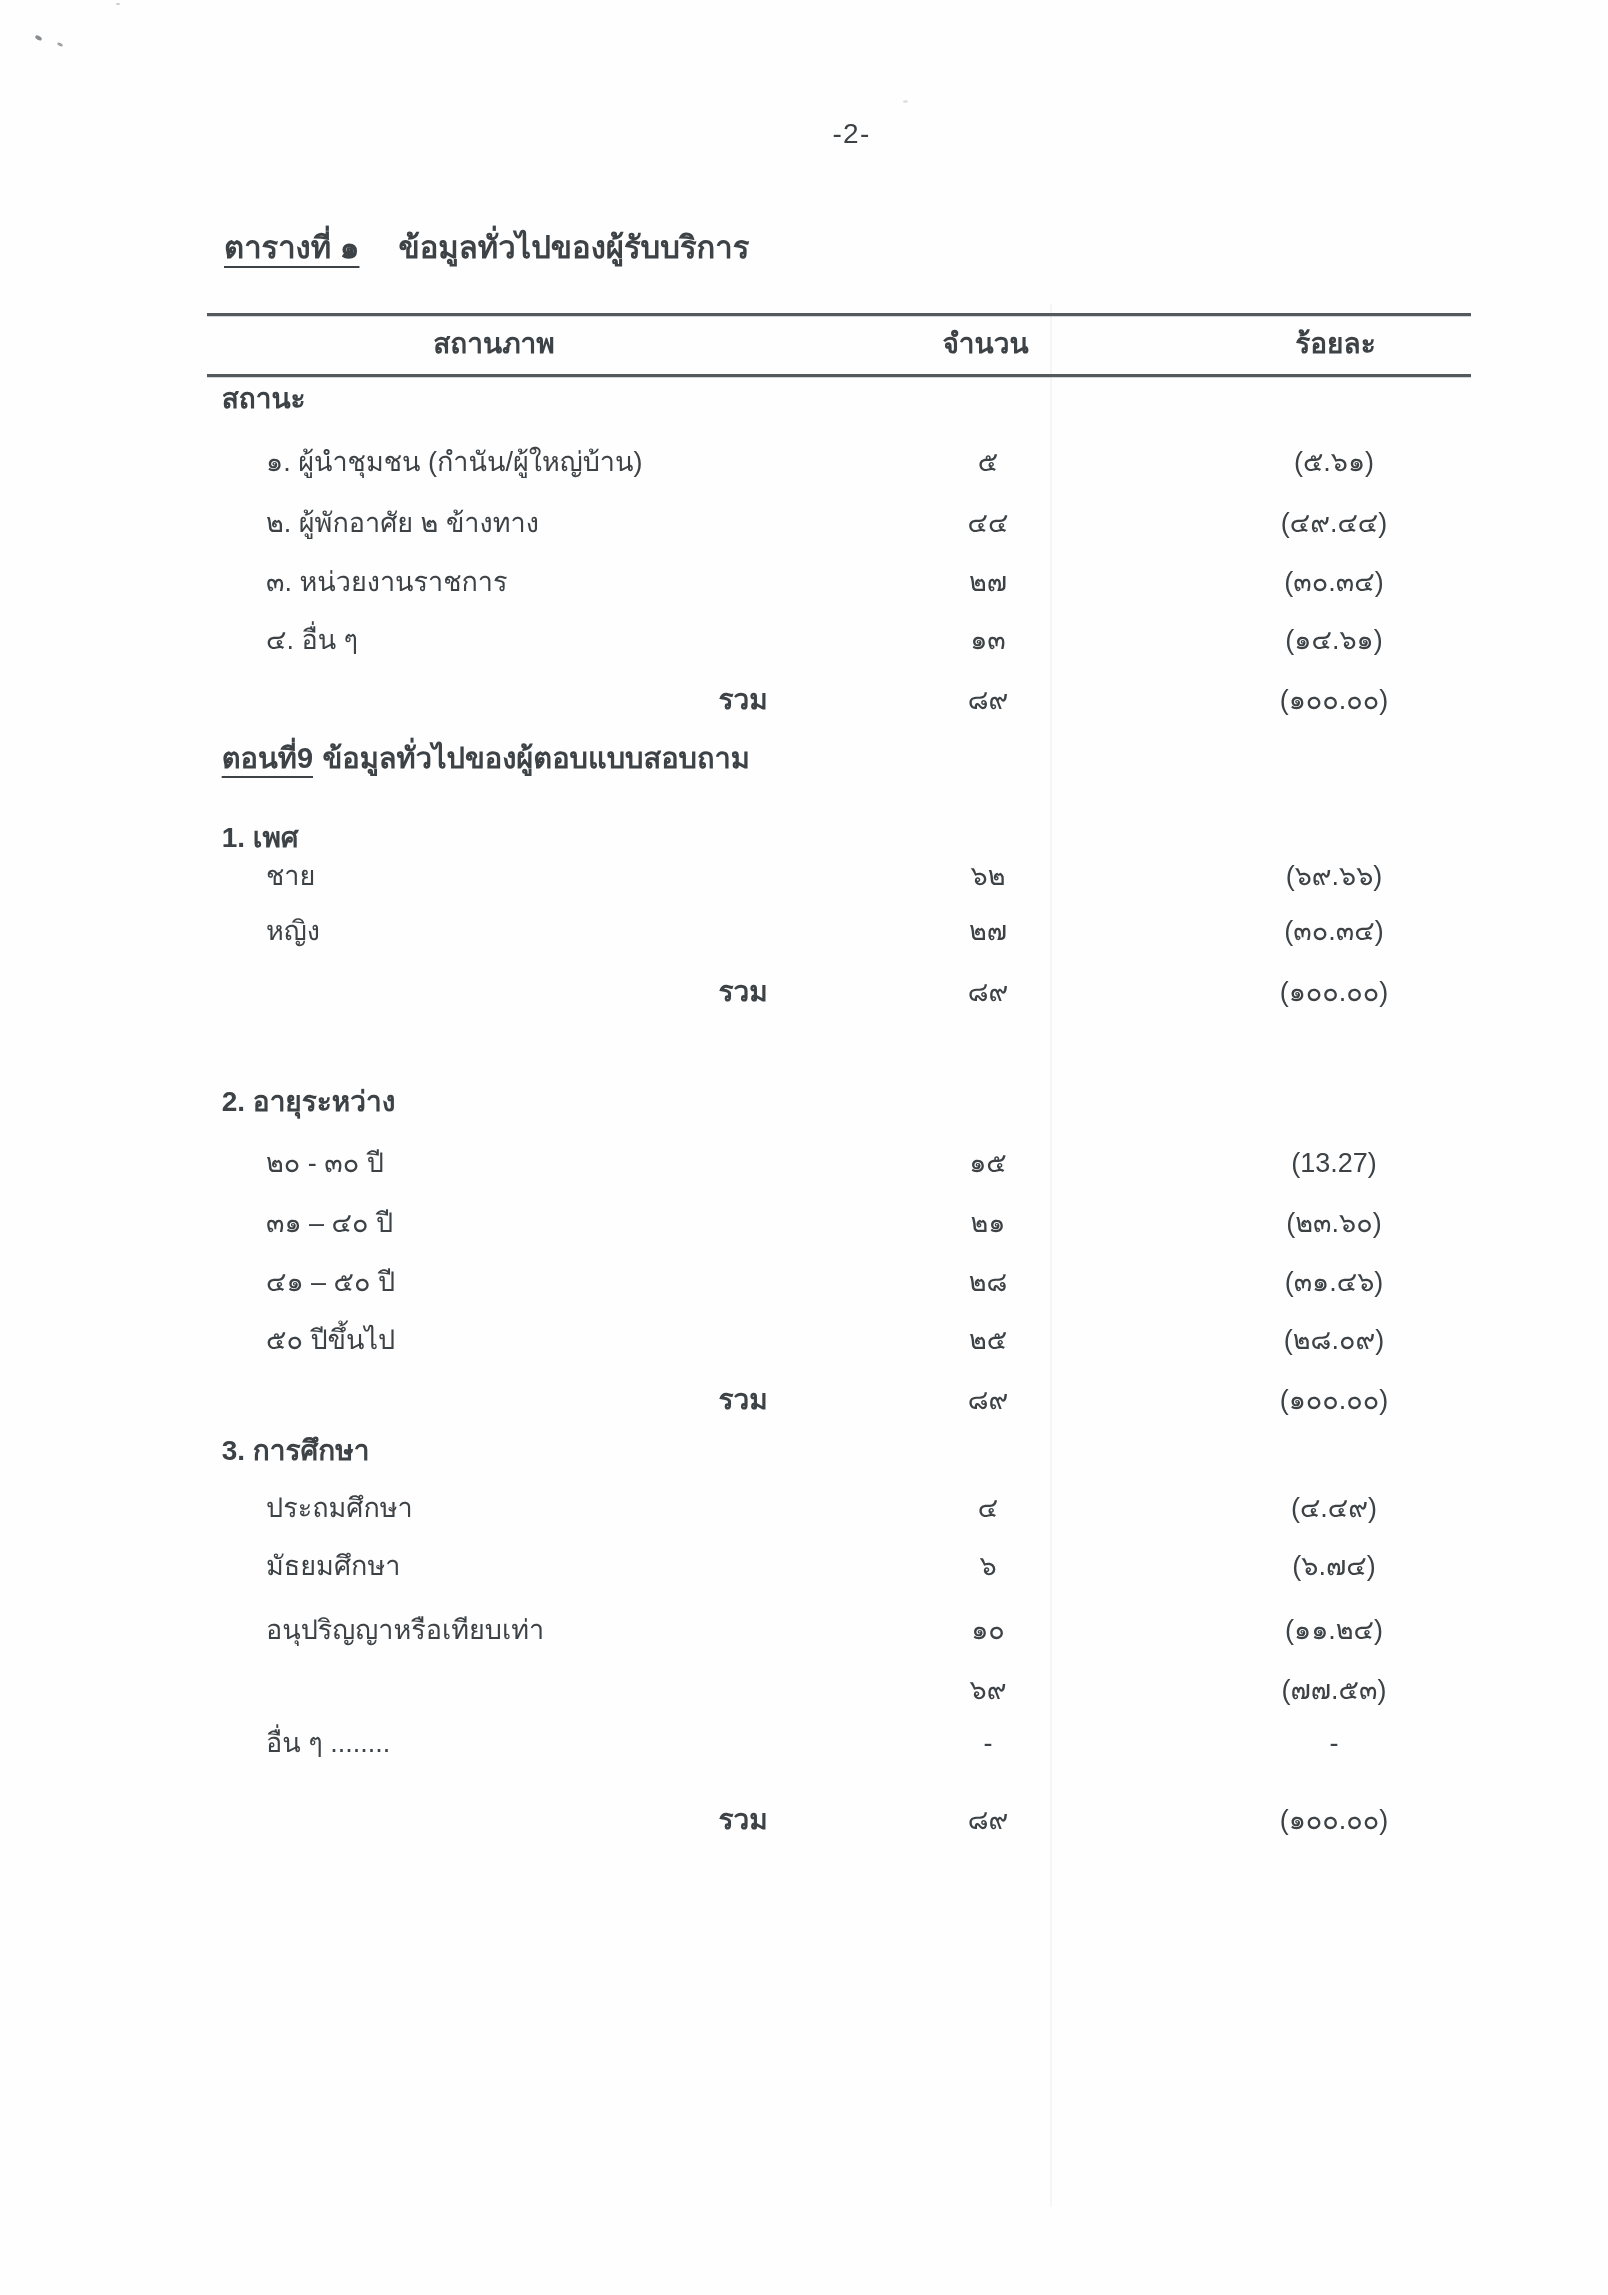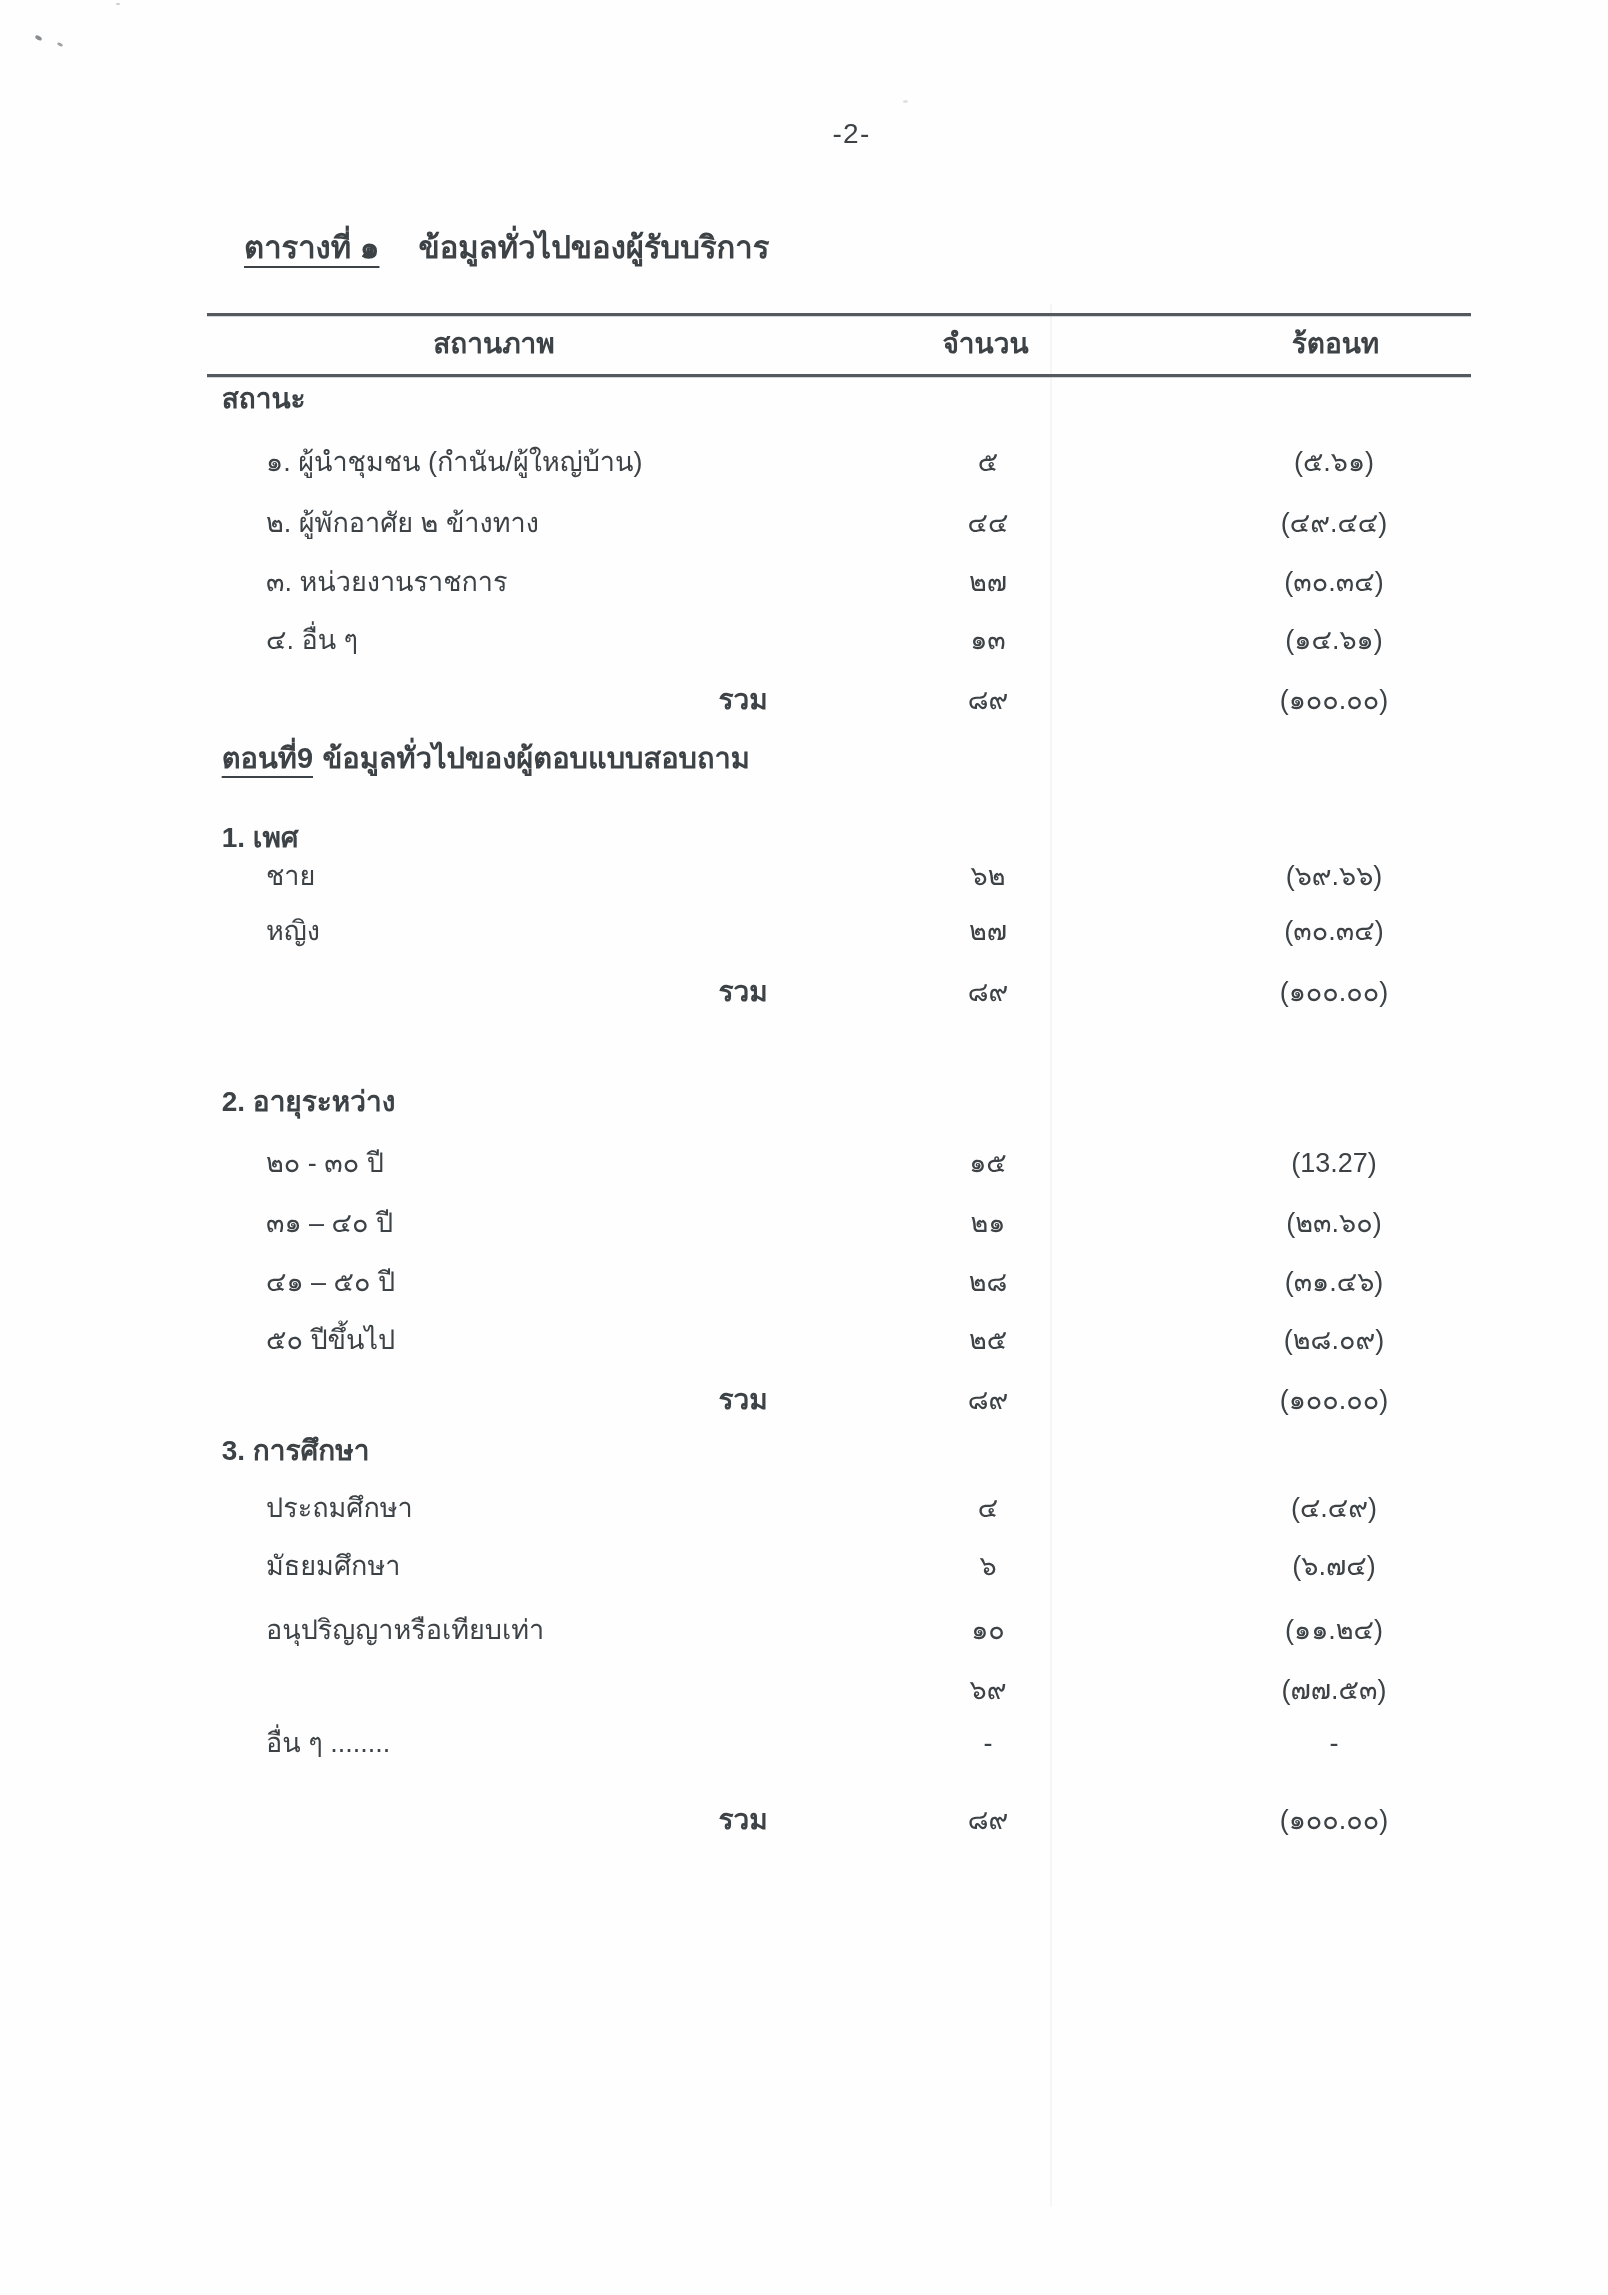"ตารางที่ ๑ ข้อมูลทั่วไปของผู้รับบริการ" .doc-title { margin-left: 20px -> none }
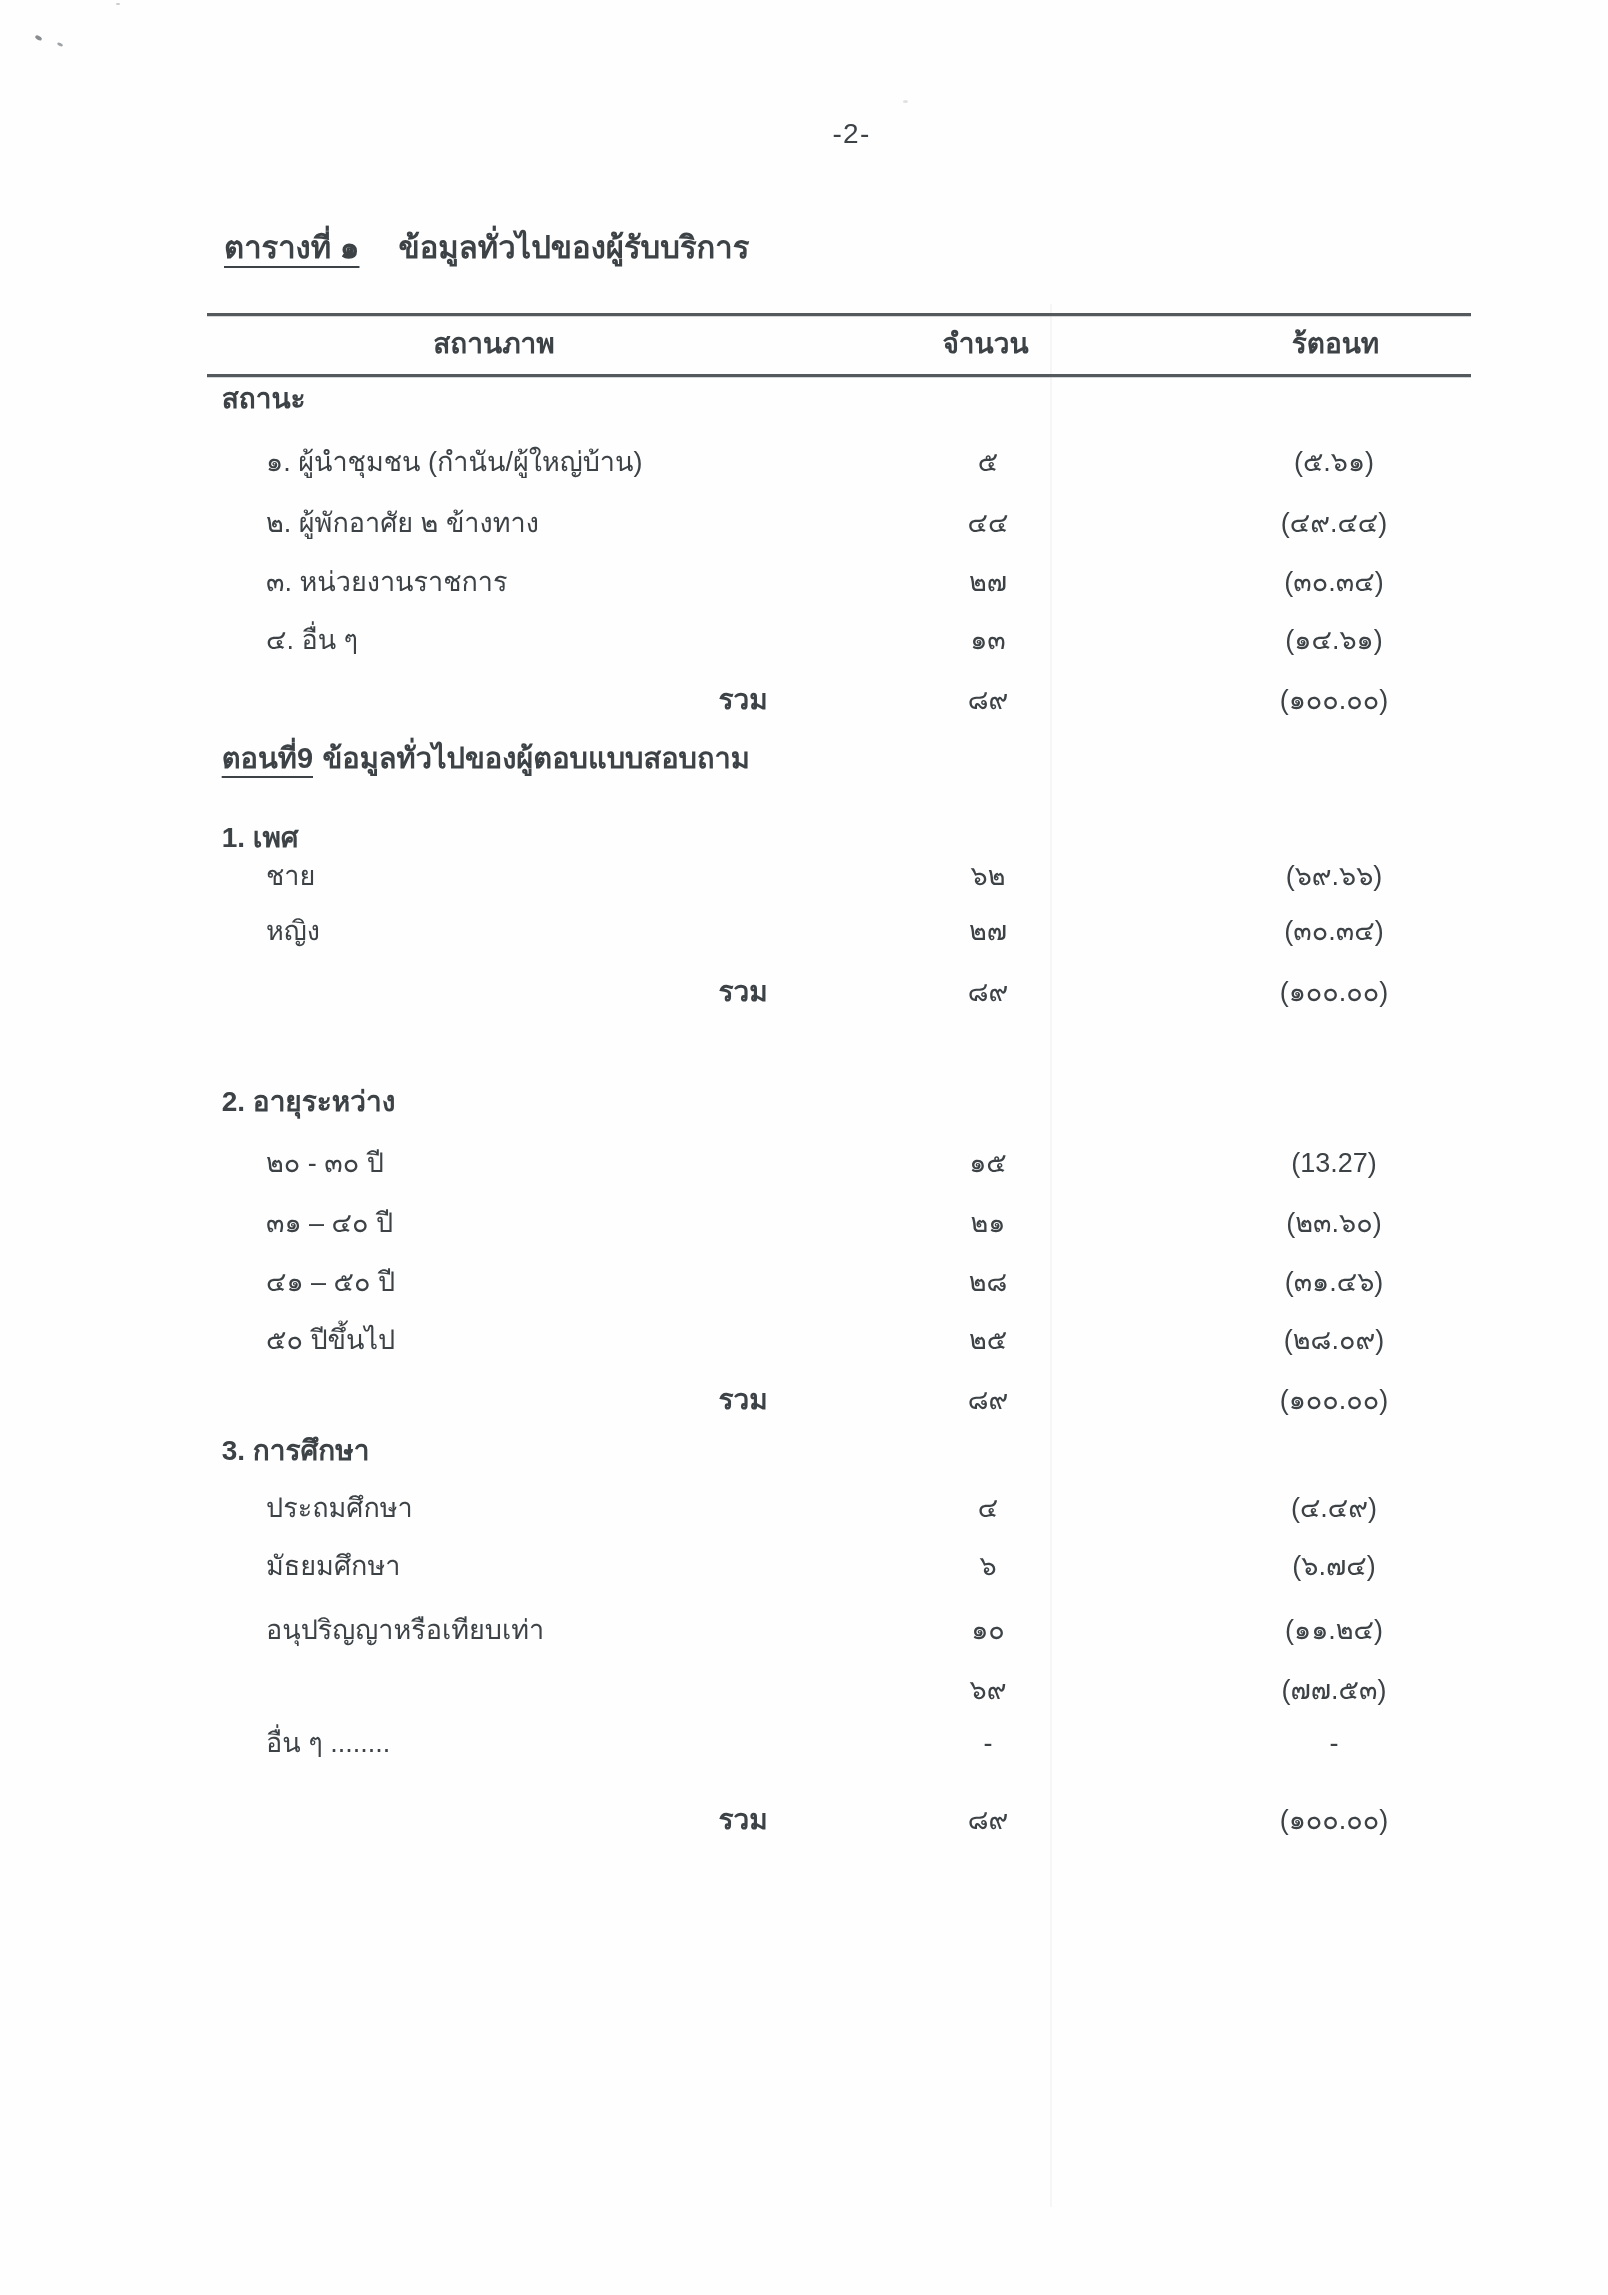"ร้ตอนท" div.hdr { text: ร้ตอนท -> ร้อยละ }
